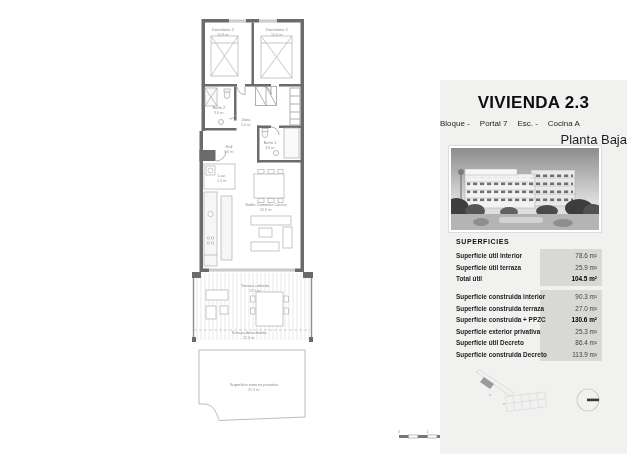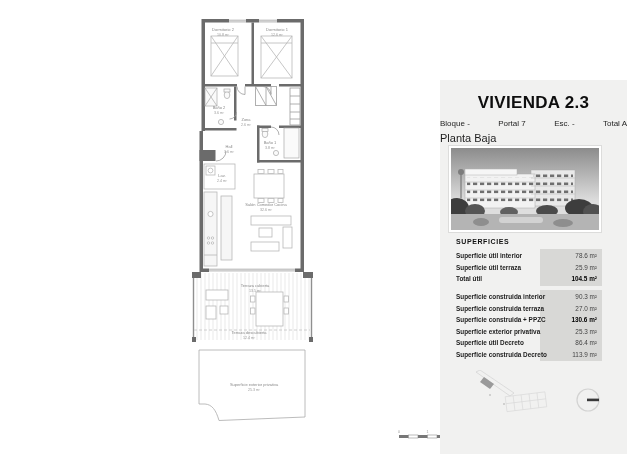"Bloque -" .subtitle { justify-content: space-between -> flex-start }
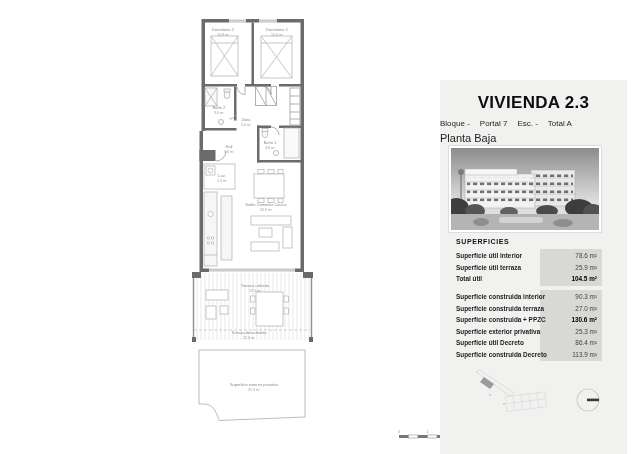"Total A" span { text: Total -> Cocina }
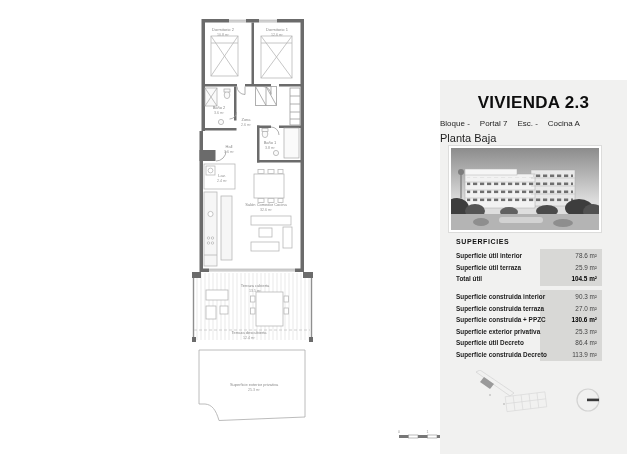"Planta Baja" .subtitle2 { font-size: 11px -> 13px; text-align: left -> right }
